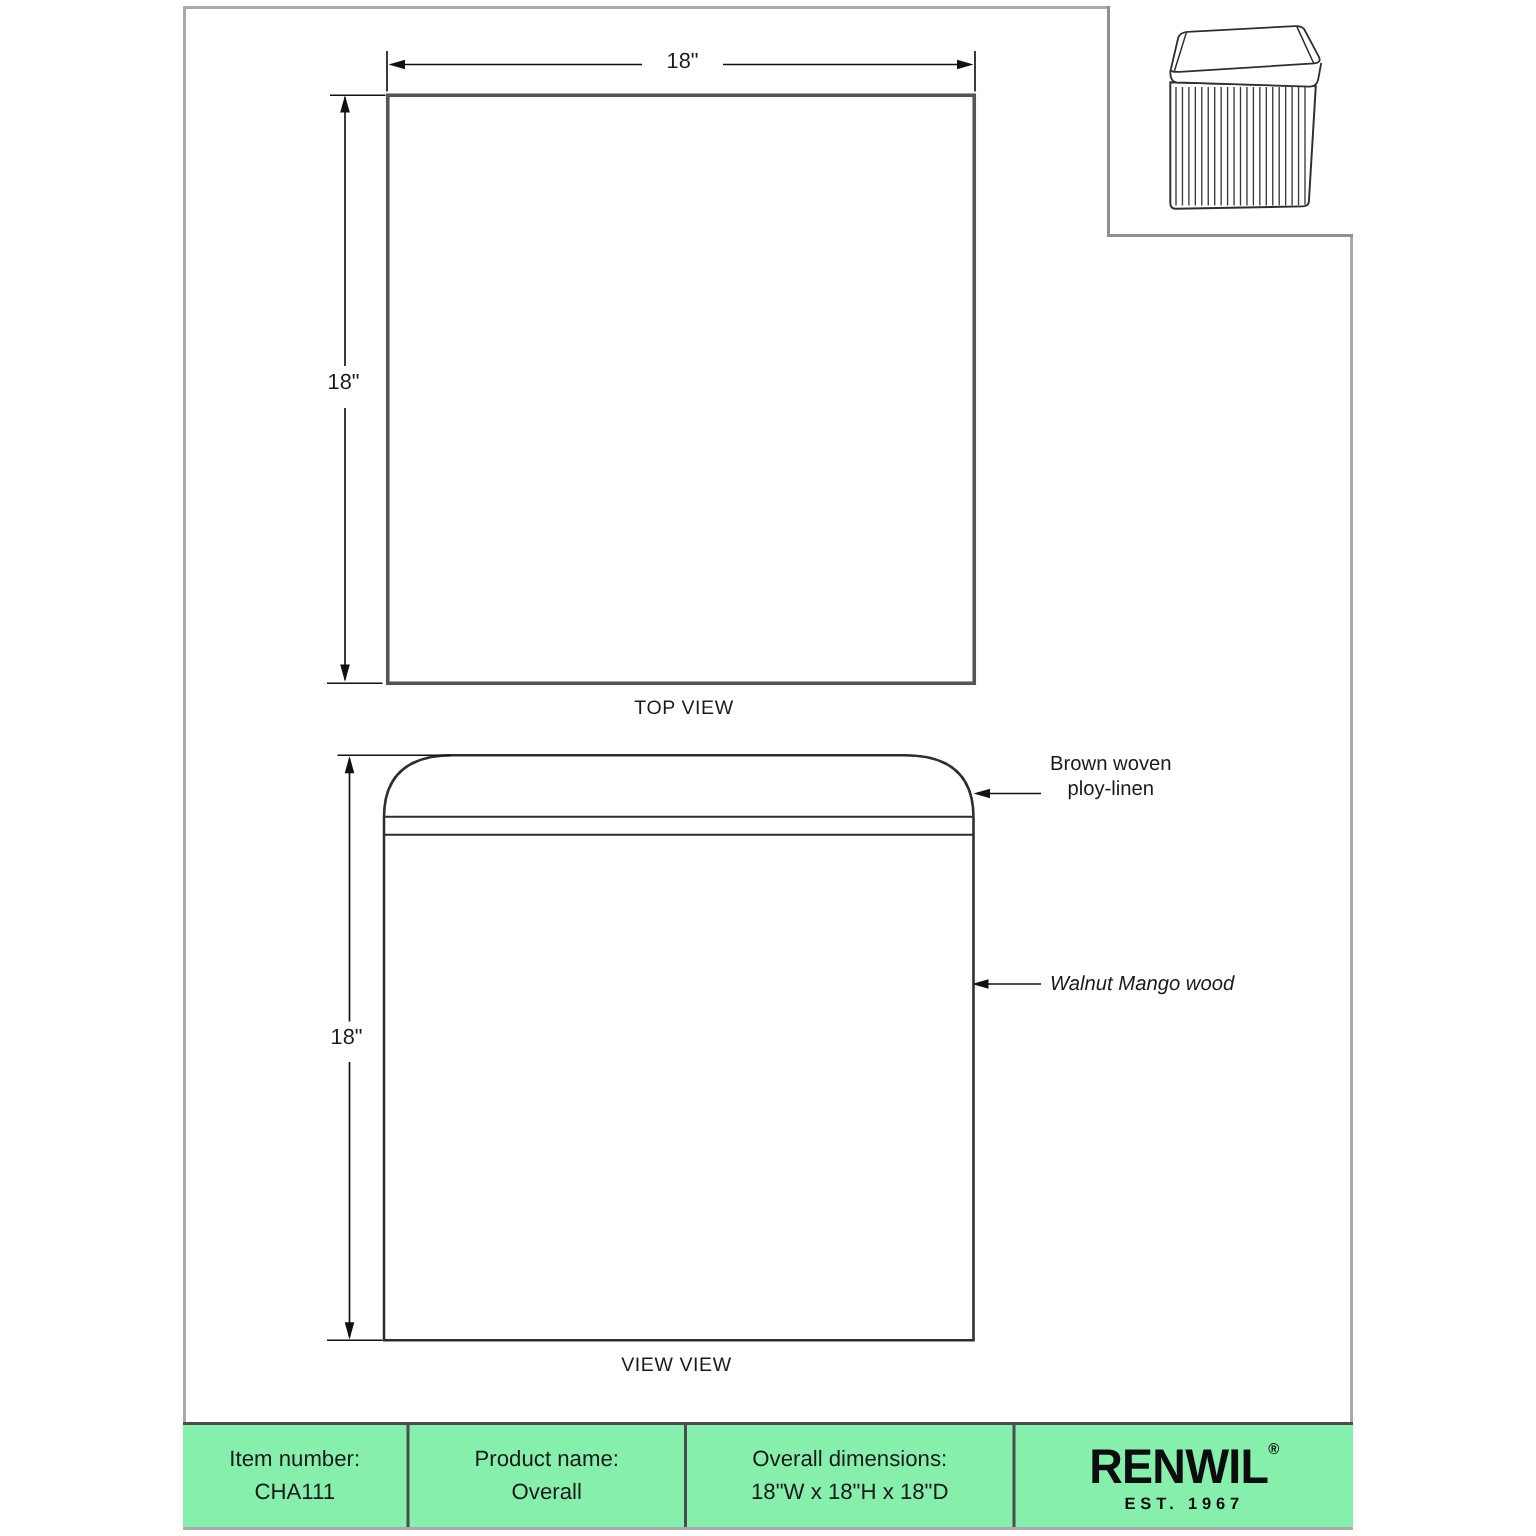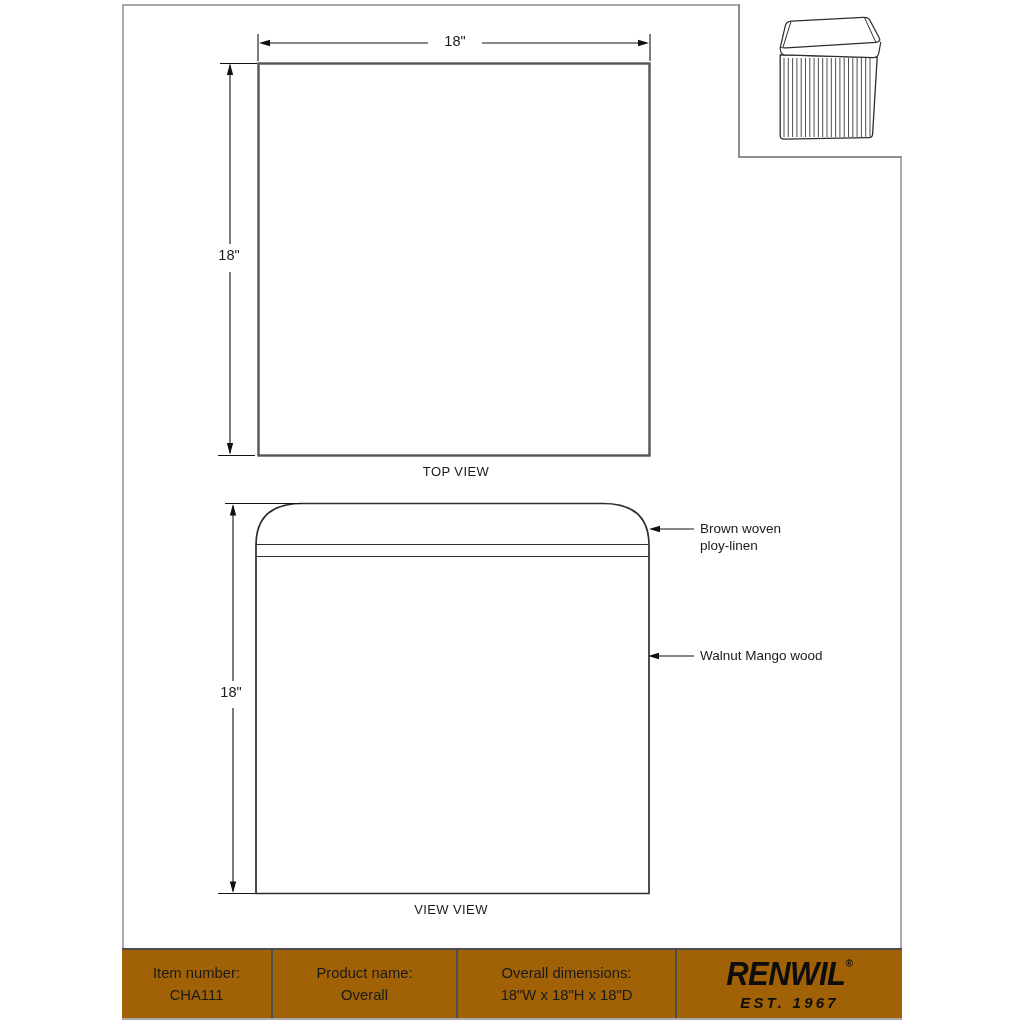"Brown woven" div.abs { text-align: none -> center; top: 521px -> 501px }
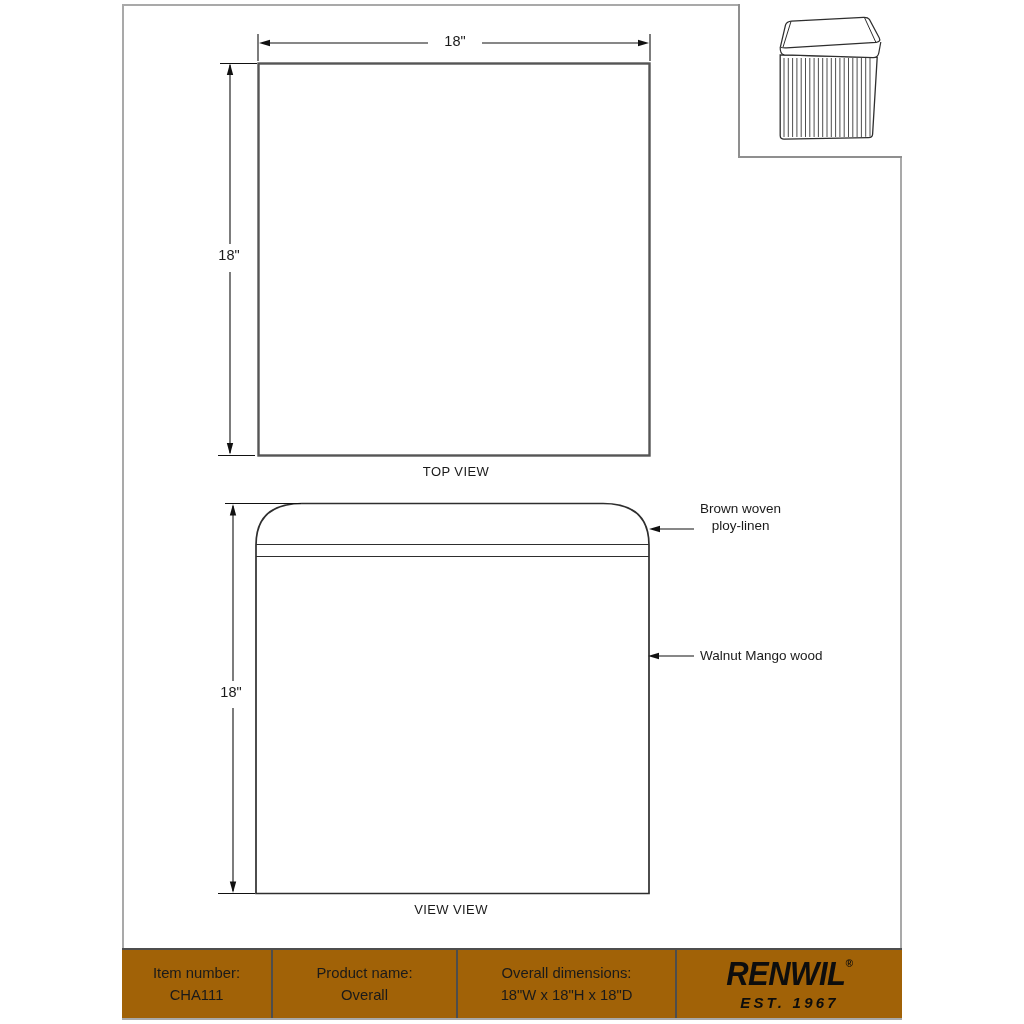"Walnut Mango wood" div.abs { font-style: none -> italic }
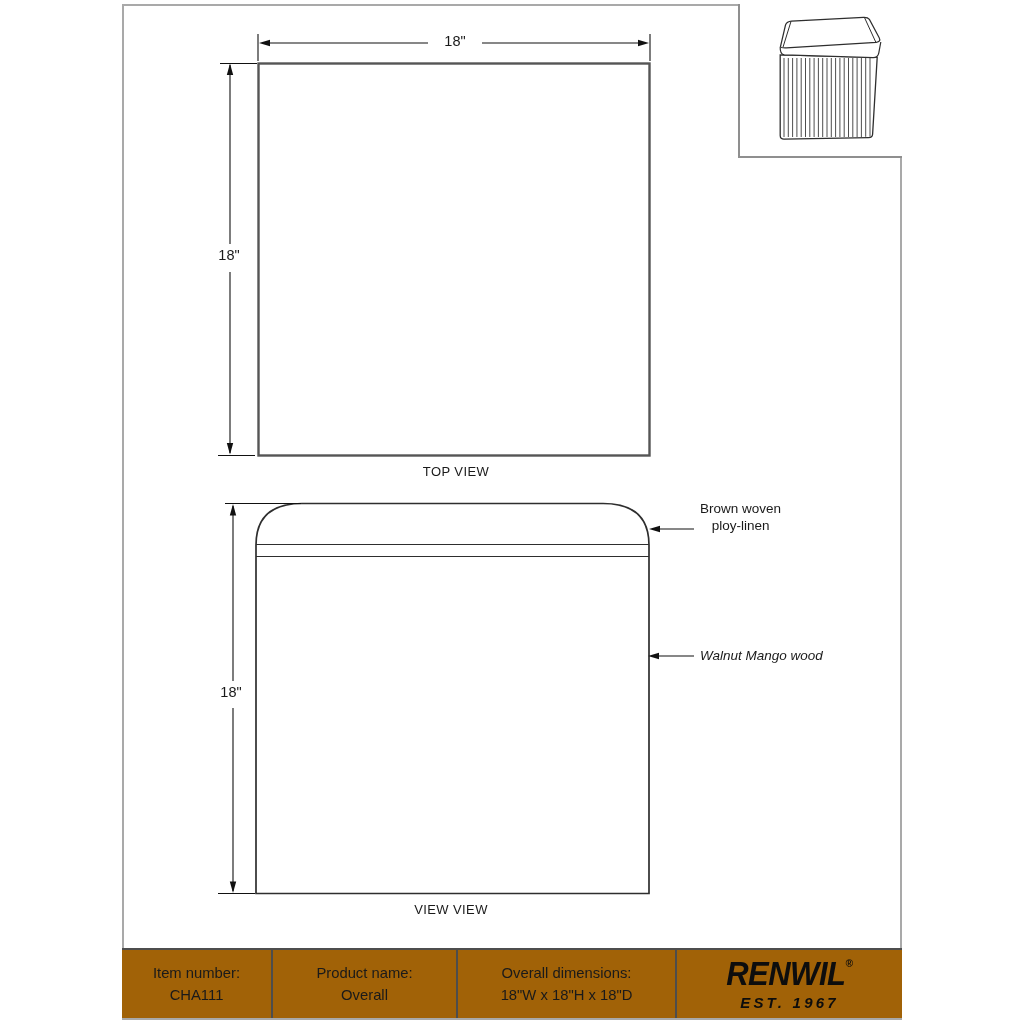"Item number:" .footer { background: #a16207 -> #86efac }
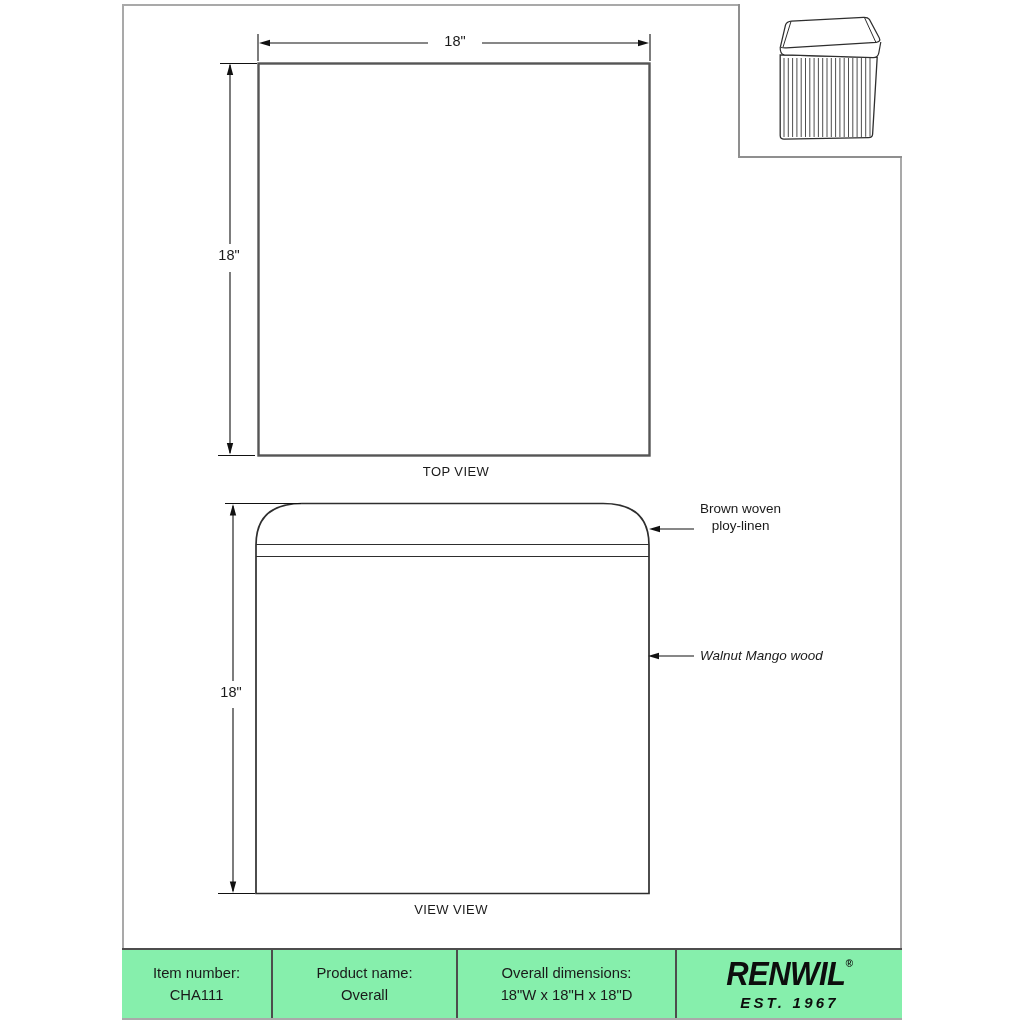"RENWIL®" div.fcell { font-style: italic -> none }
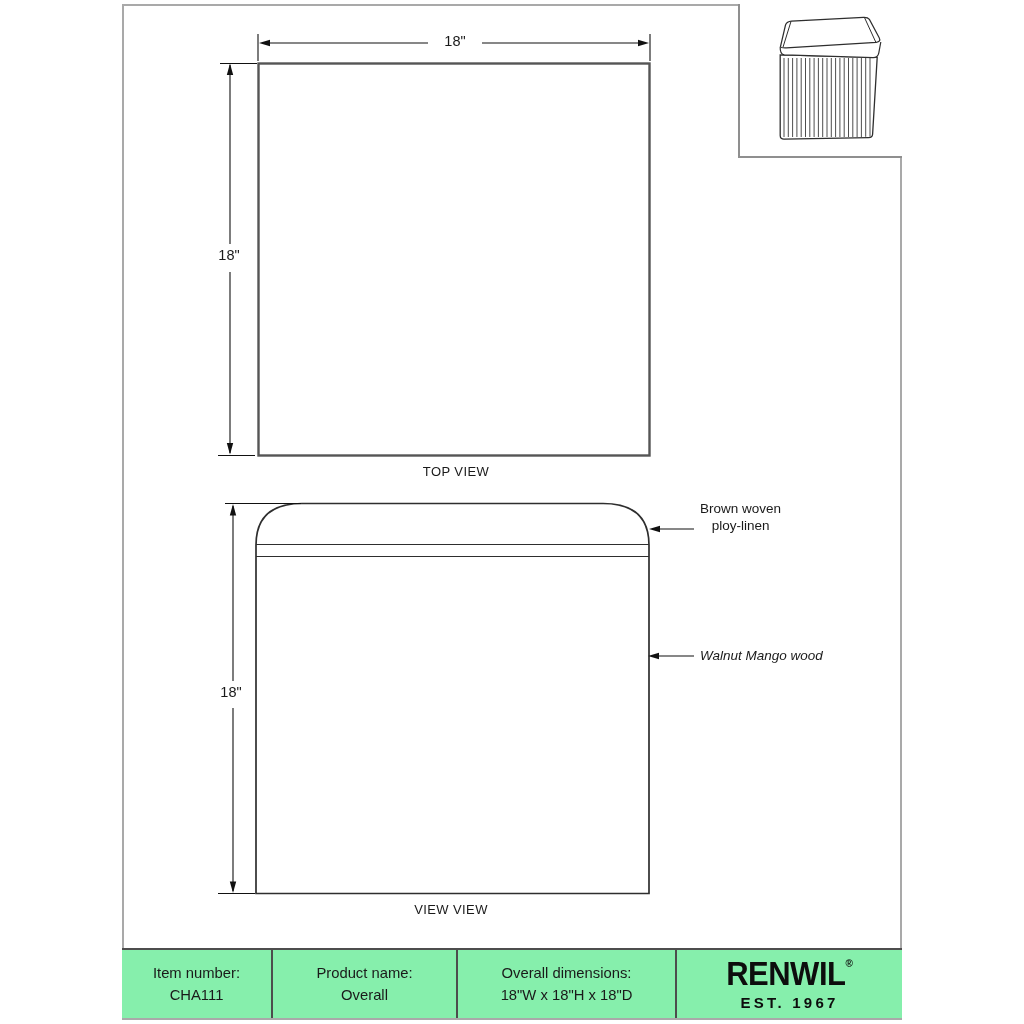"EST. 1967" .brand-sub { font-size: 15px -> 11px }
